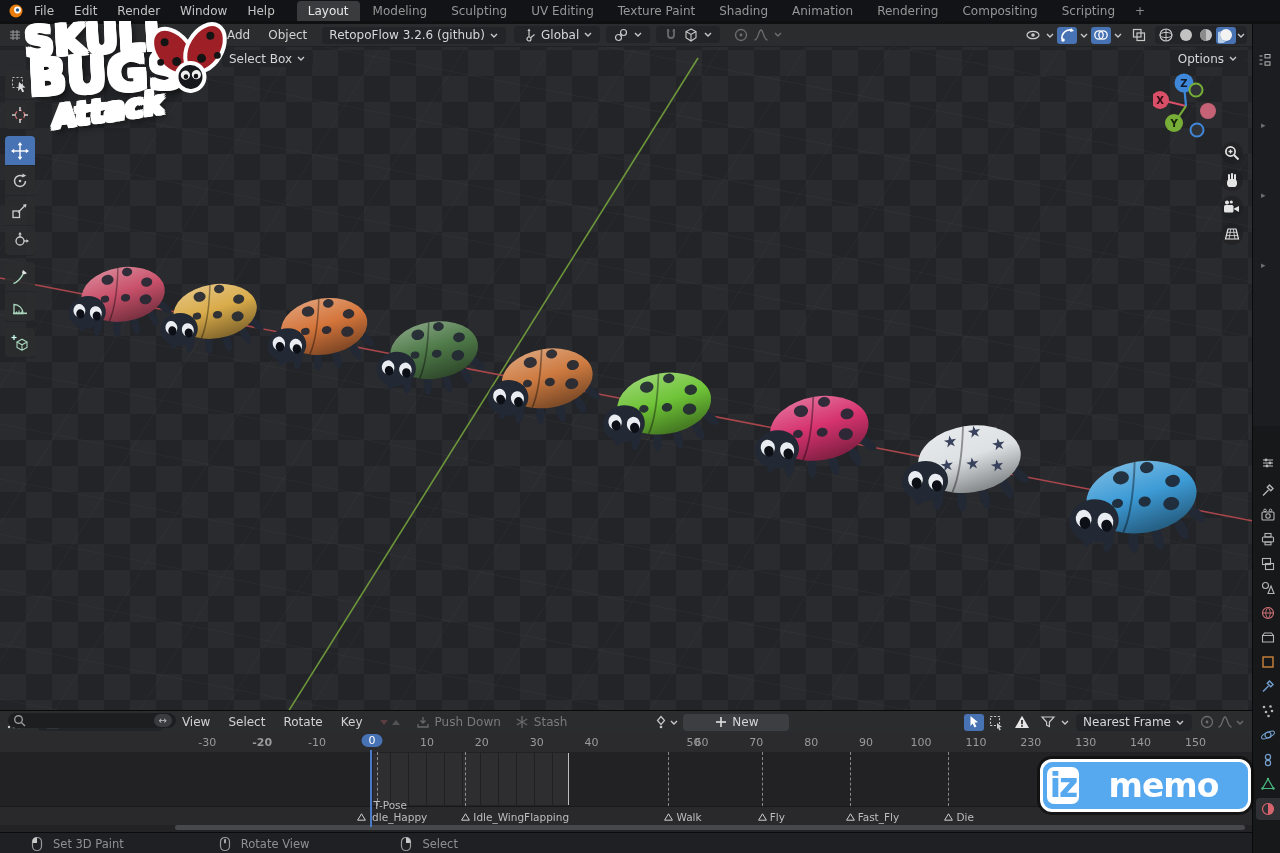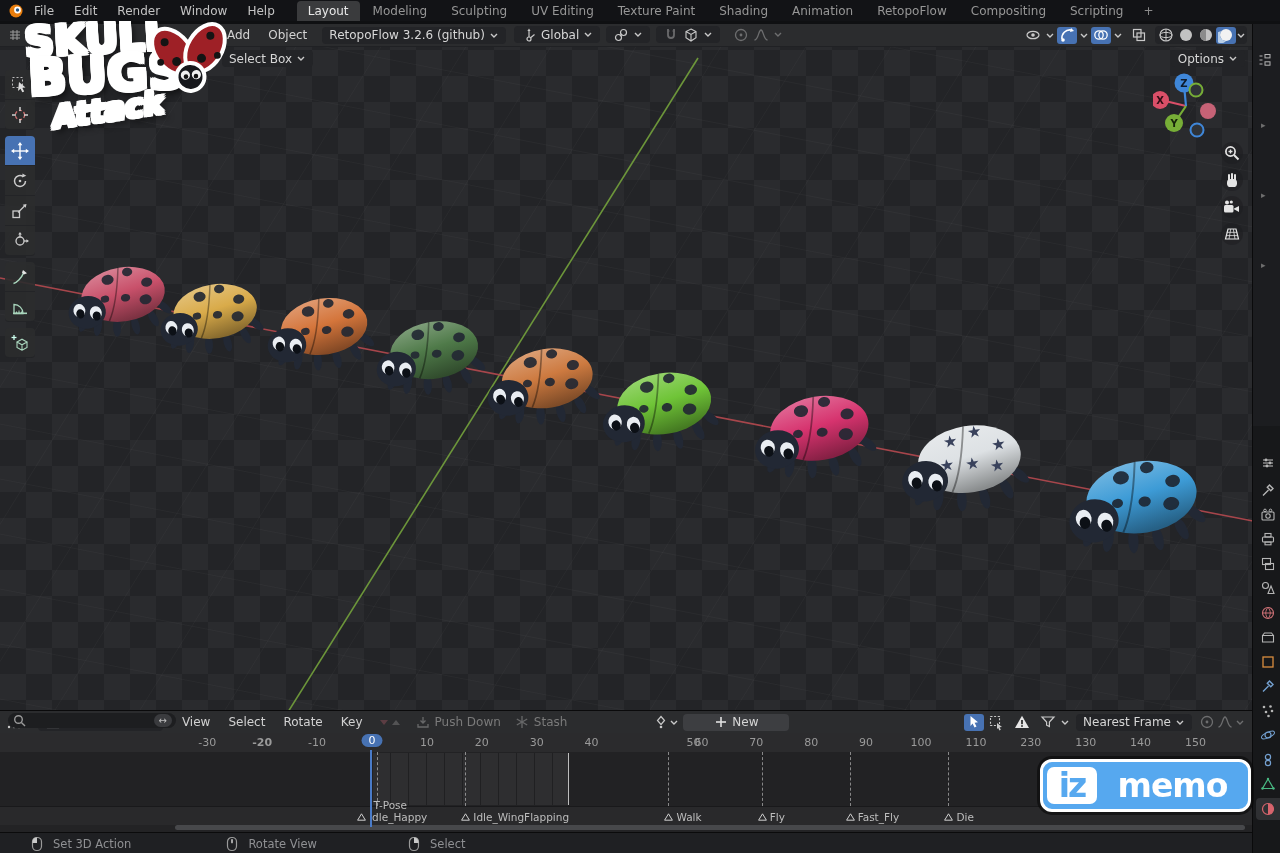"RetopoFlow" span.tab { text: RetopoFlow -> Rendering }
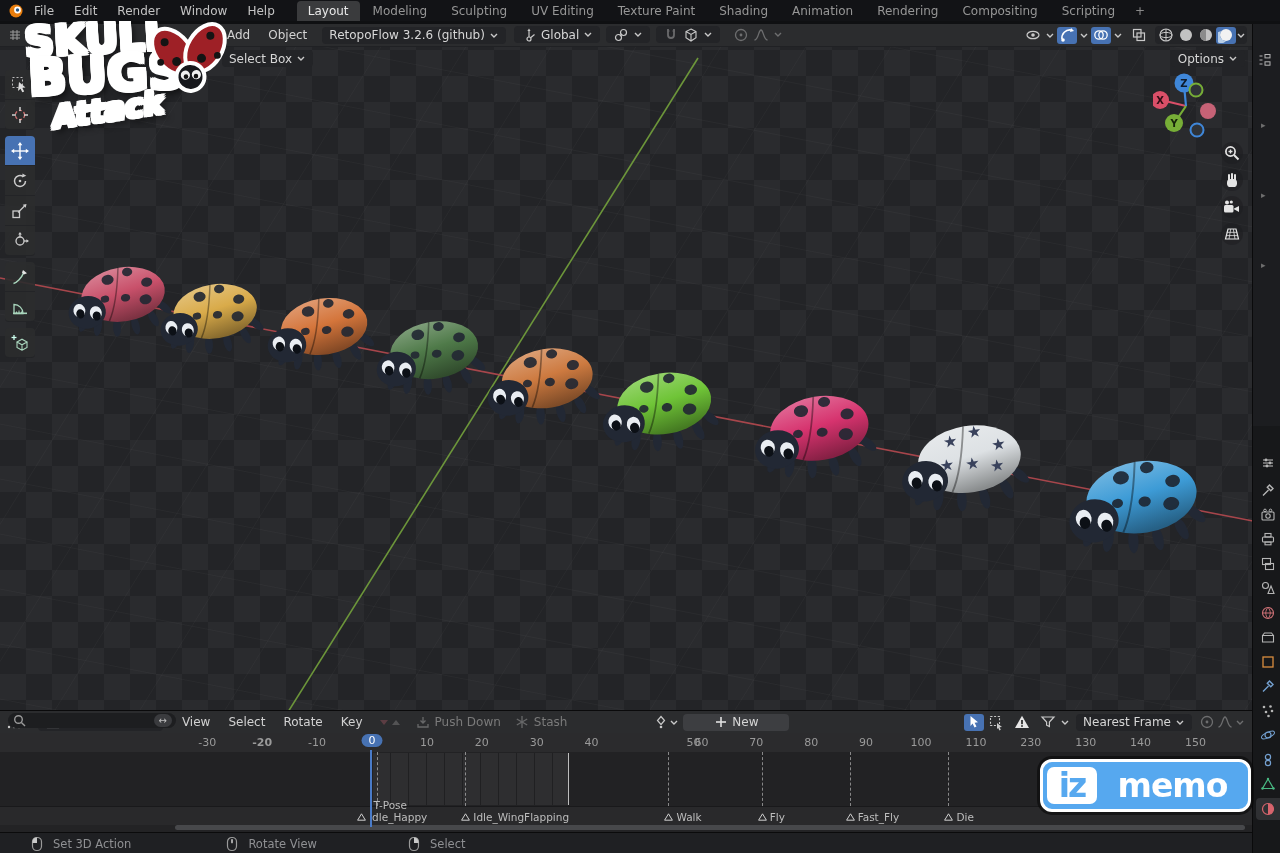"iz" #iz { width: 50px -> 32px }
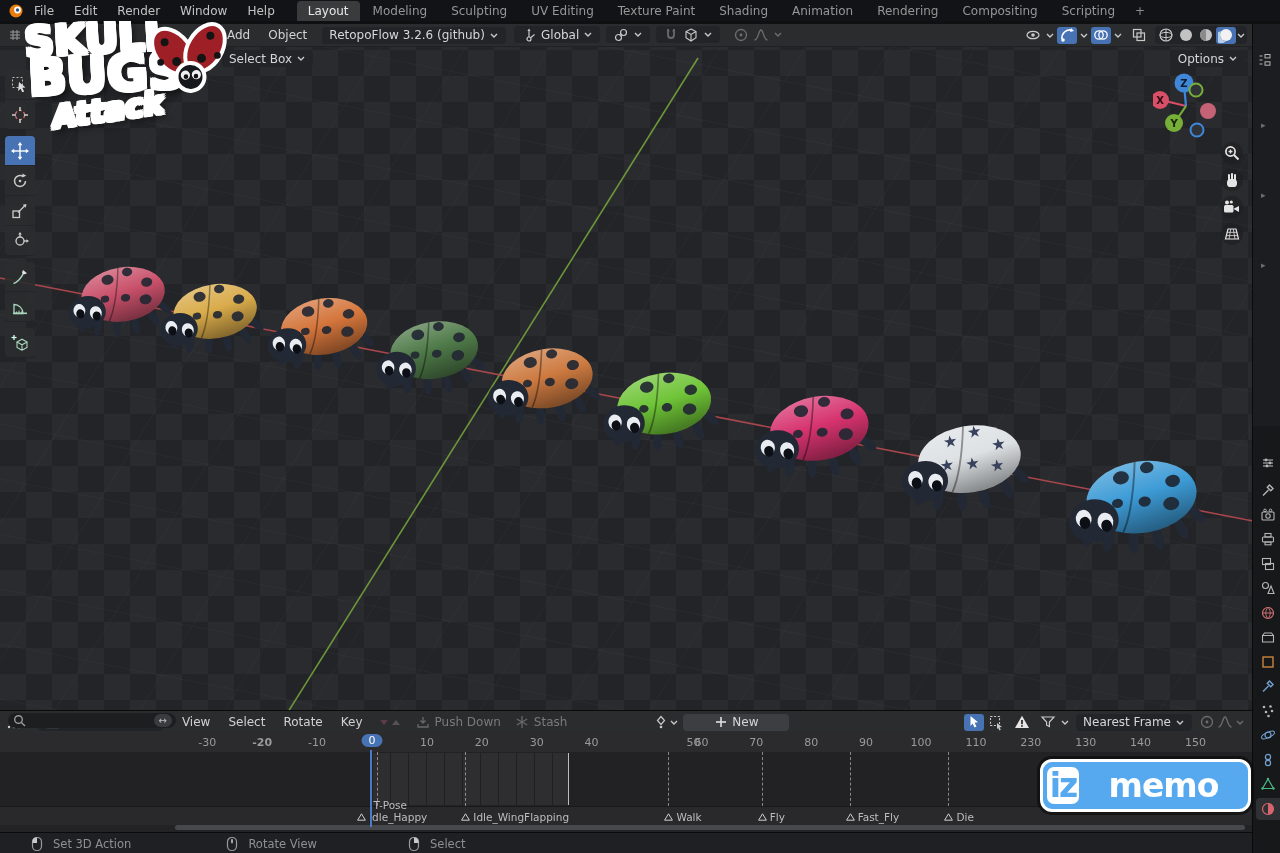"Set 3D Action" span { text: Action -> Paint }
